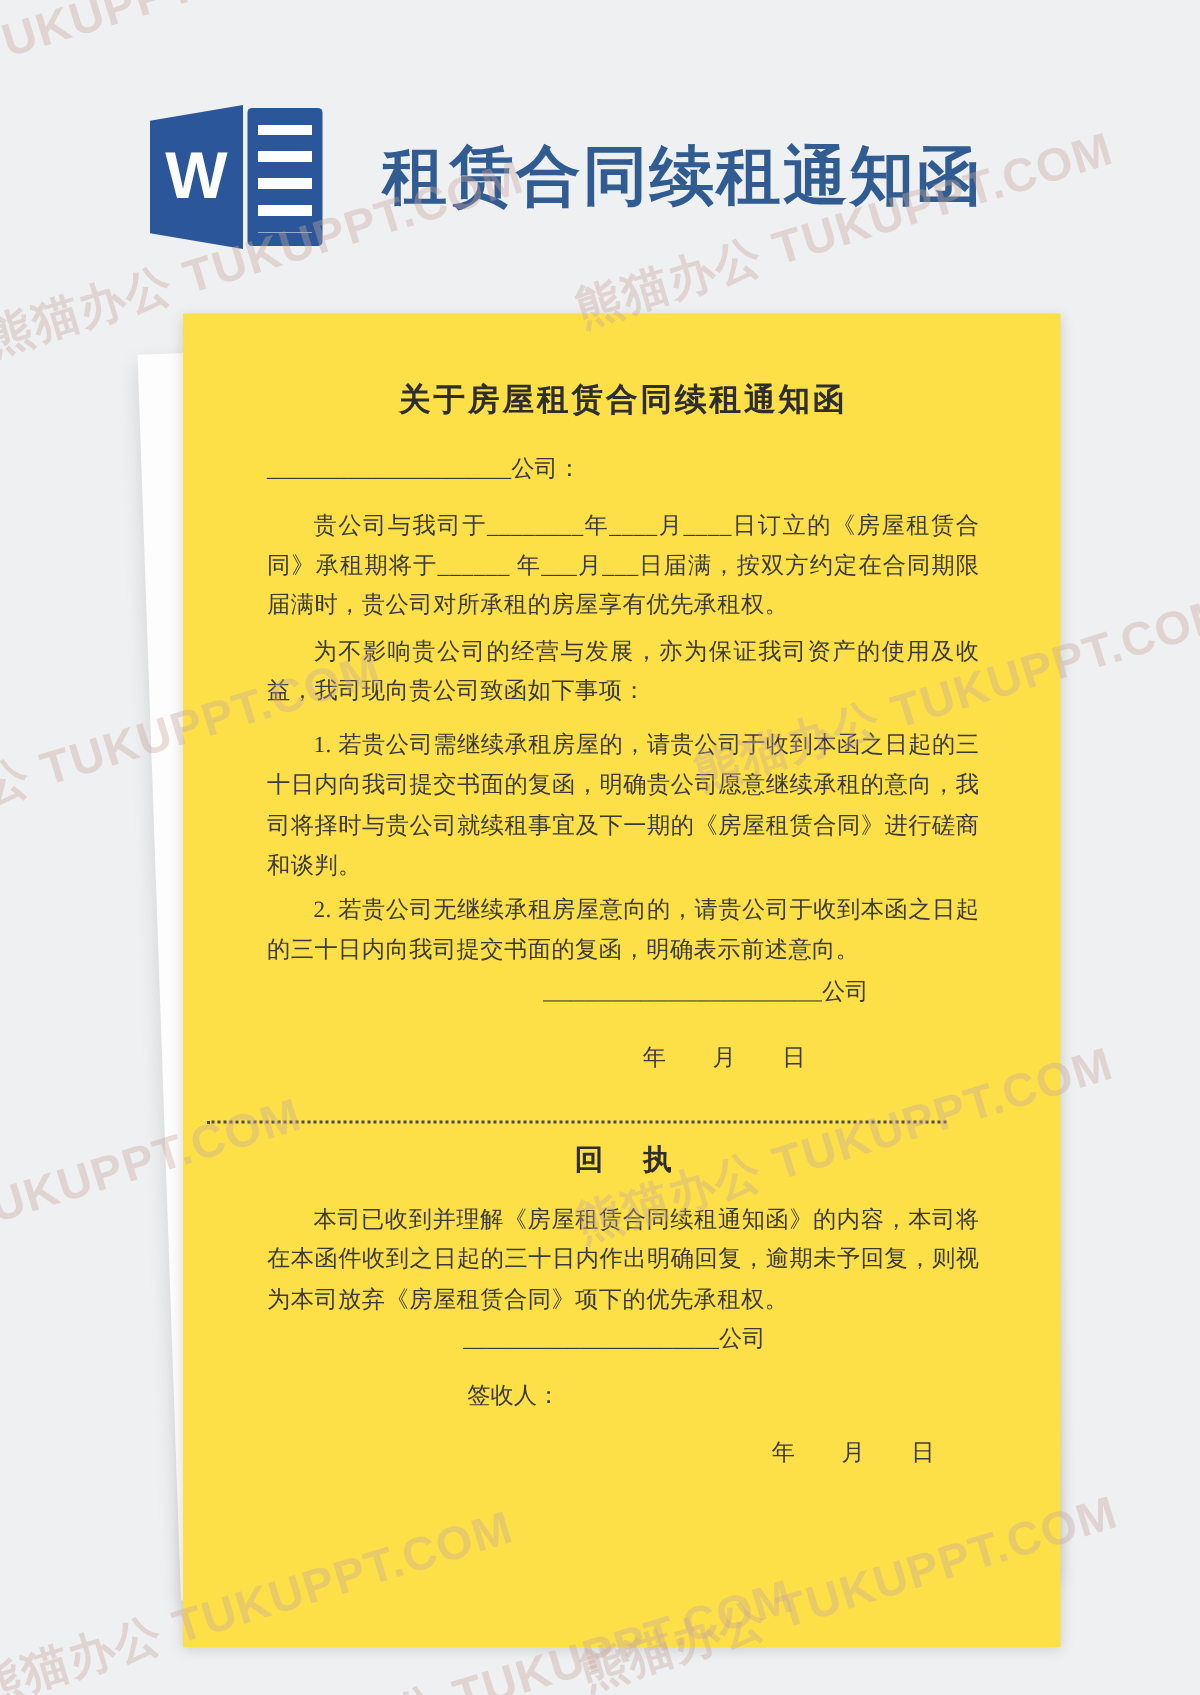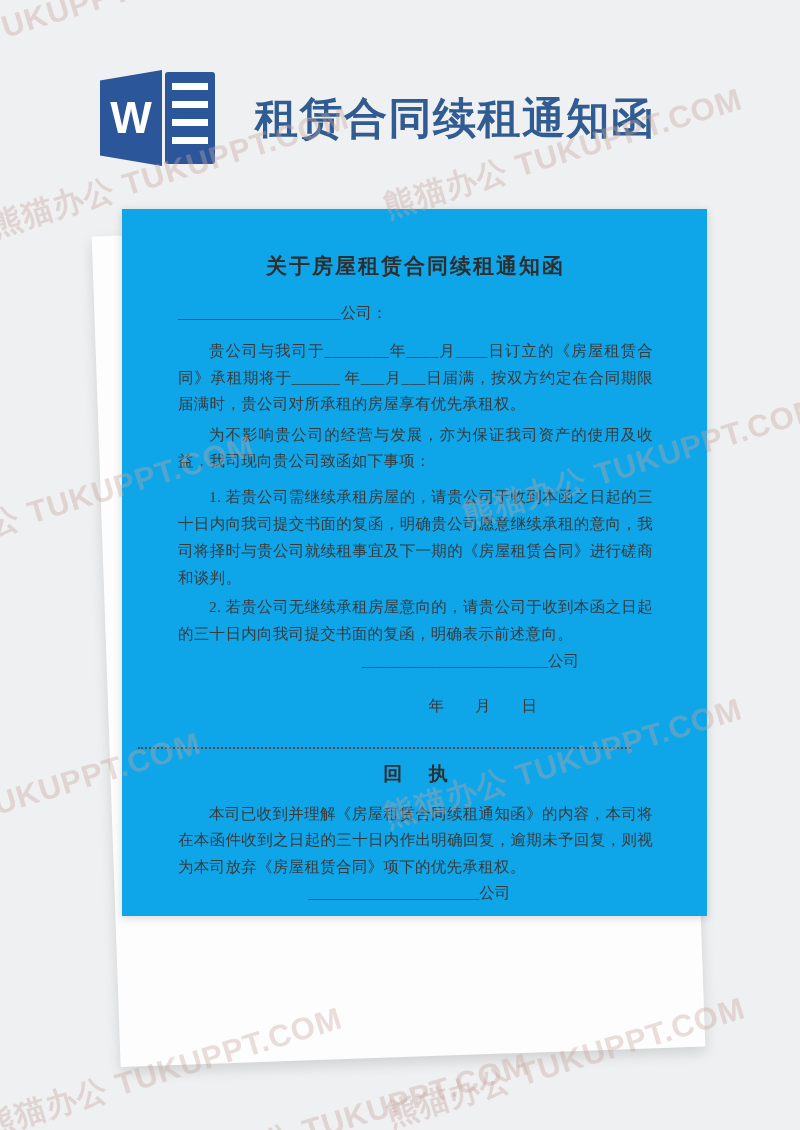"关于房屋租赁合同续租通知函" .sheet { background: #0ea5e9 -> #fde047; height: 707px -> 889px }
